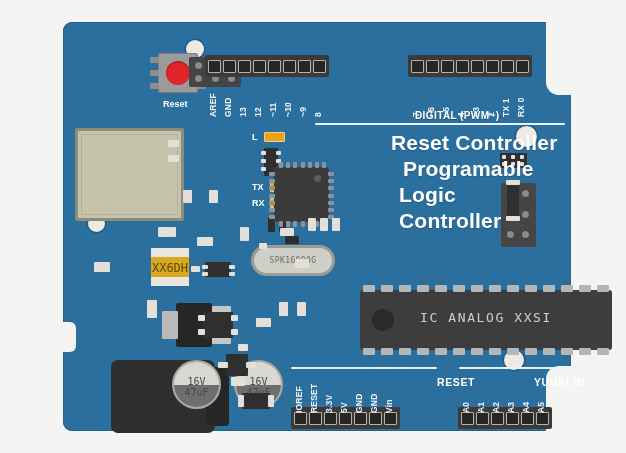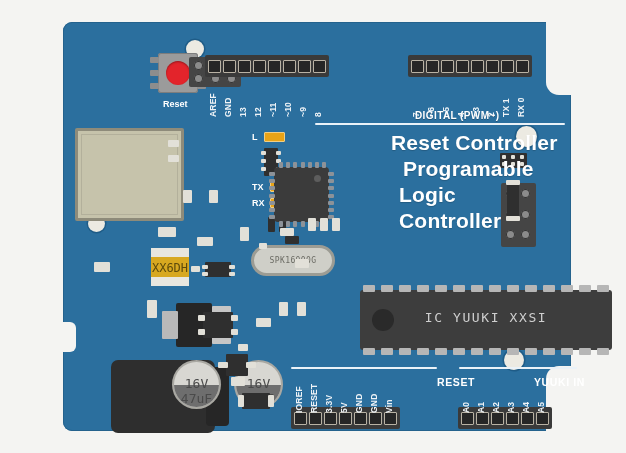"IC YUUKI XXSI" div { text: YUUKI -> ANALOG }
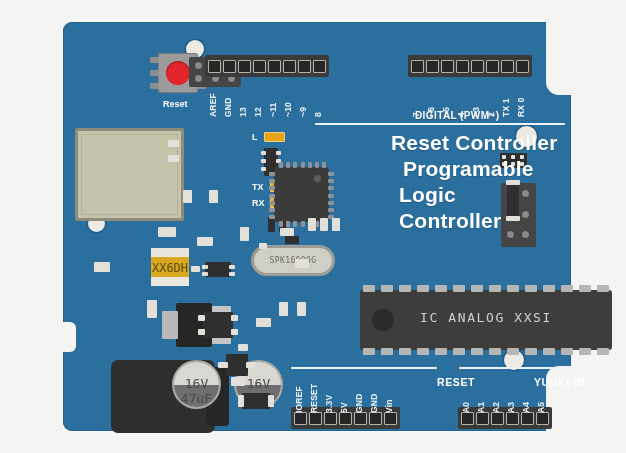"16V 47uF" .ecap .mk { font-size: 13px -> 10px }
